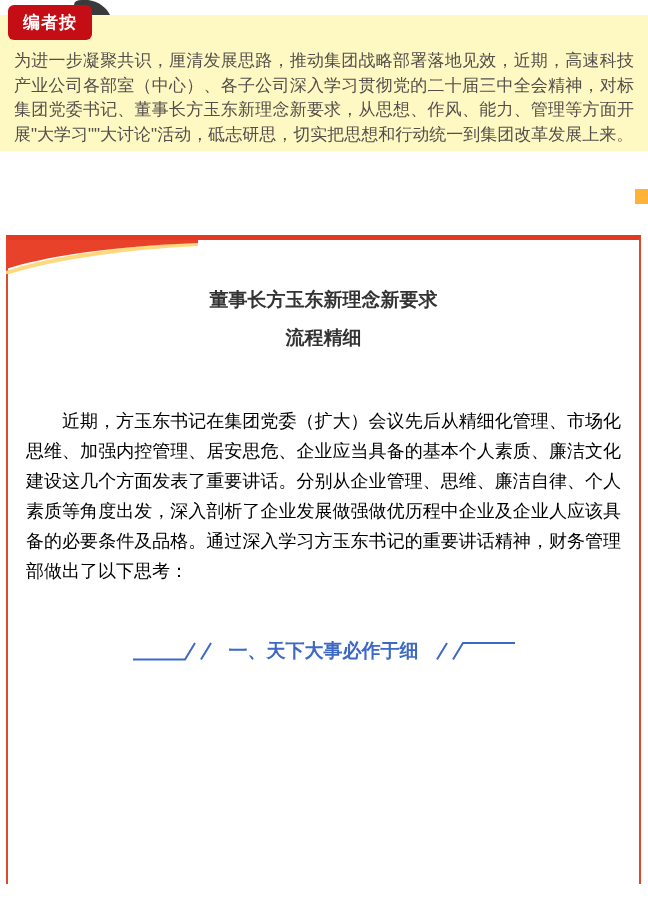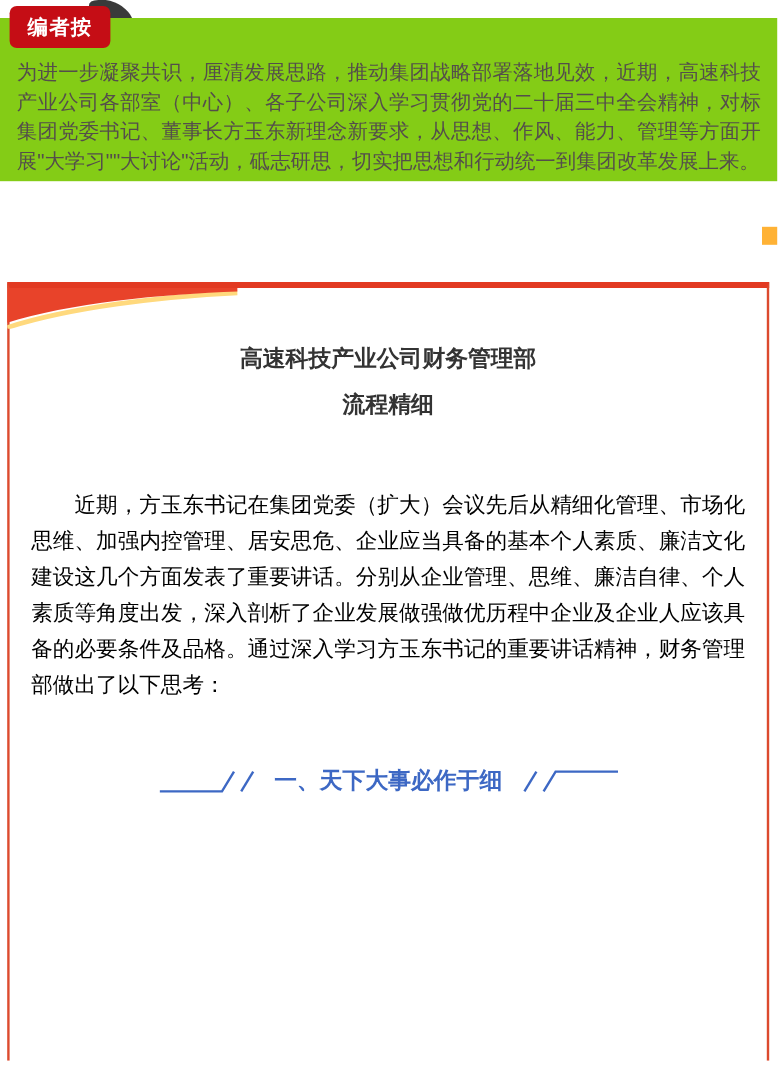"为进一步凝聚共识，厘清发展思路，推动集团战略部署落地见效，近期，高速科技产业公司" .editor-note { background: #84cc16 -> #fef9c3 }
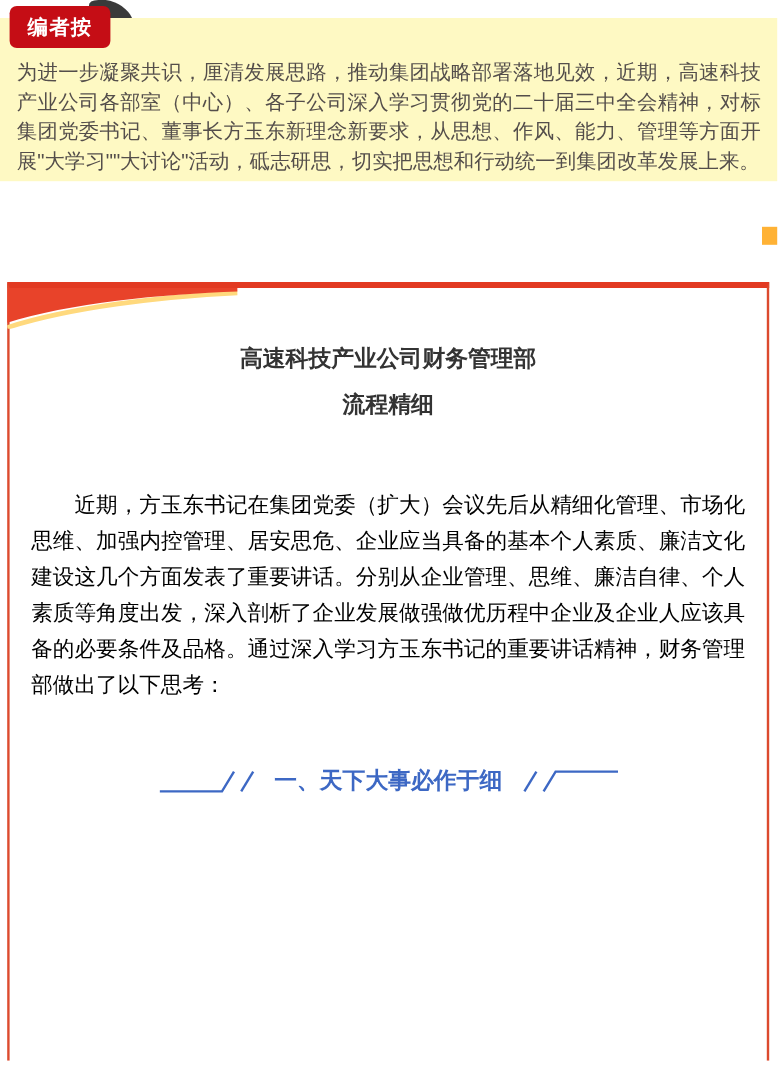"高速科技产业公司财务管理部" h1.title-1 { text: 高速科技产业公司财务管理部 -> 董事长方玉东新理念新要求 }
